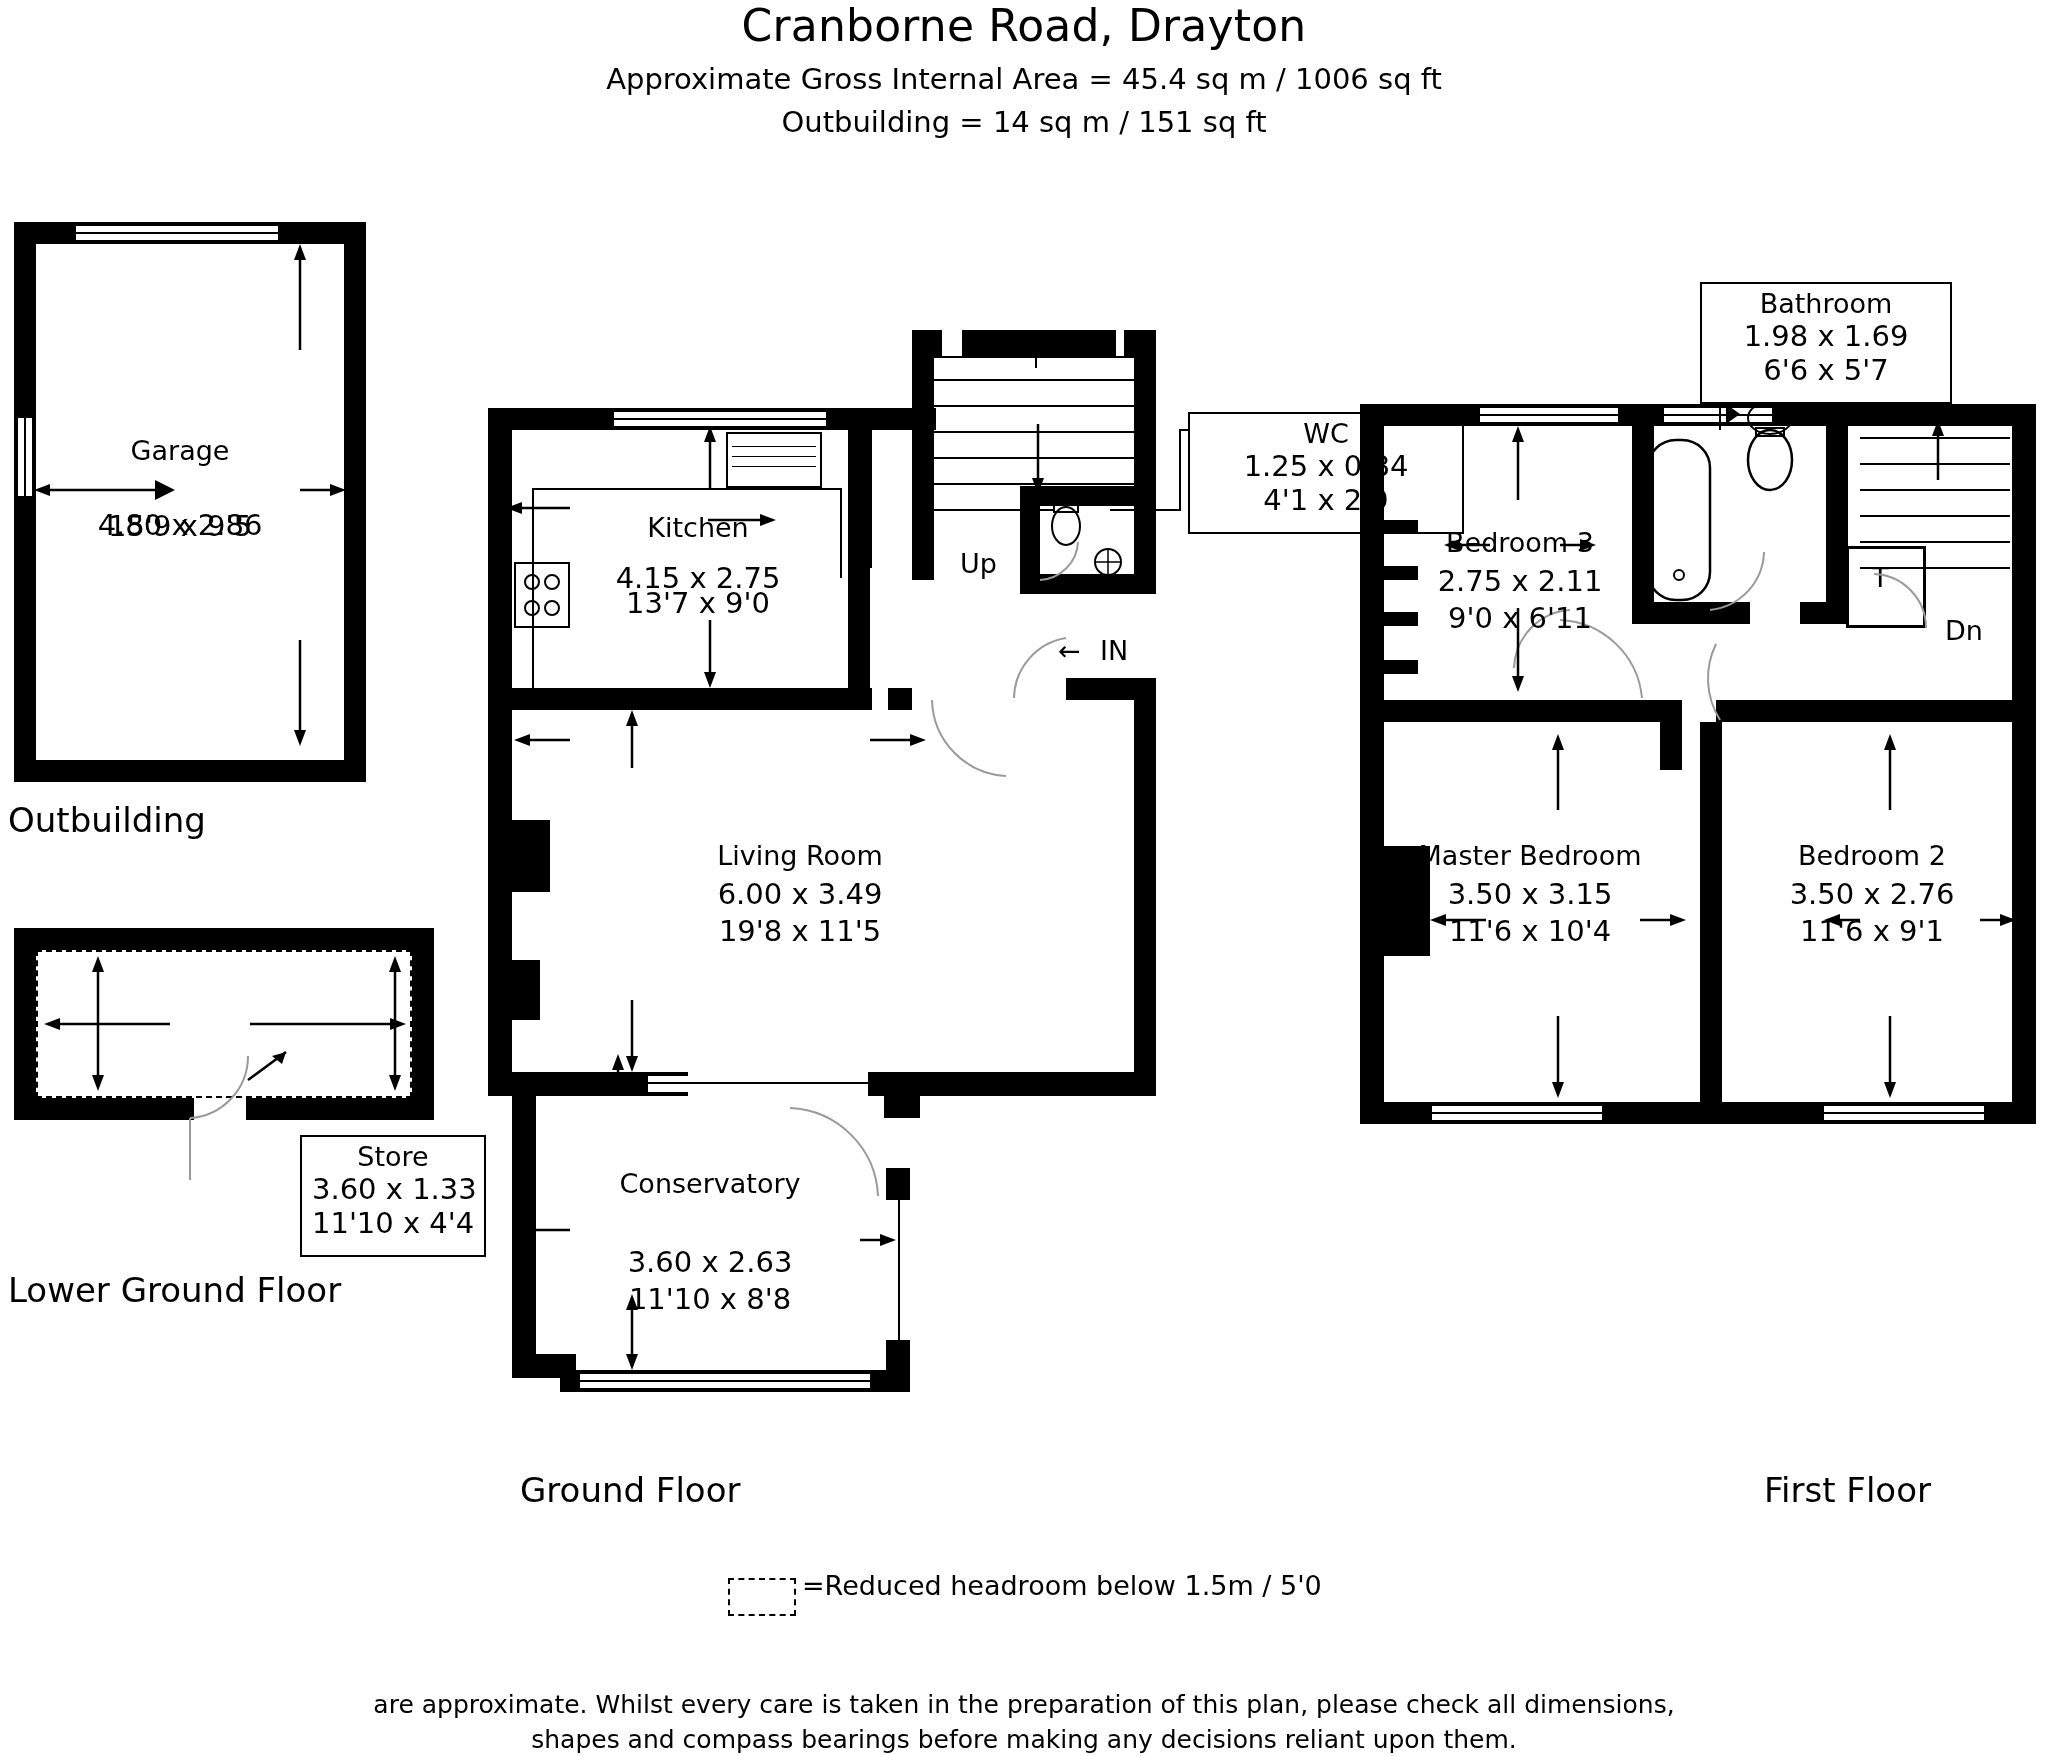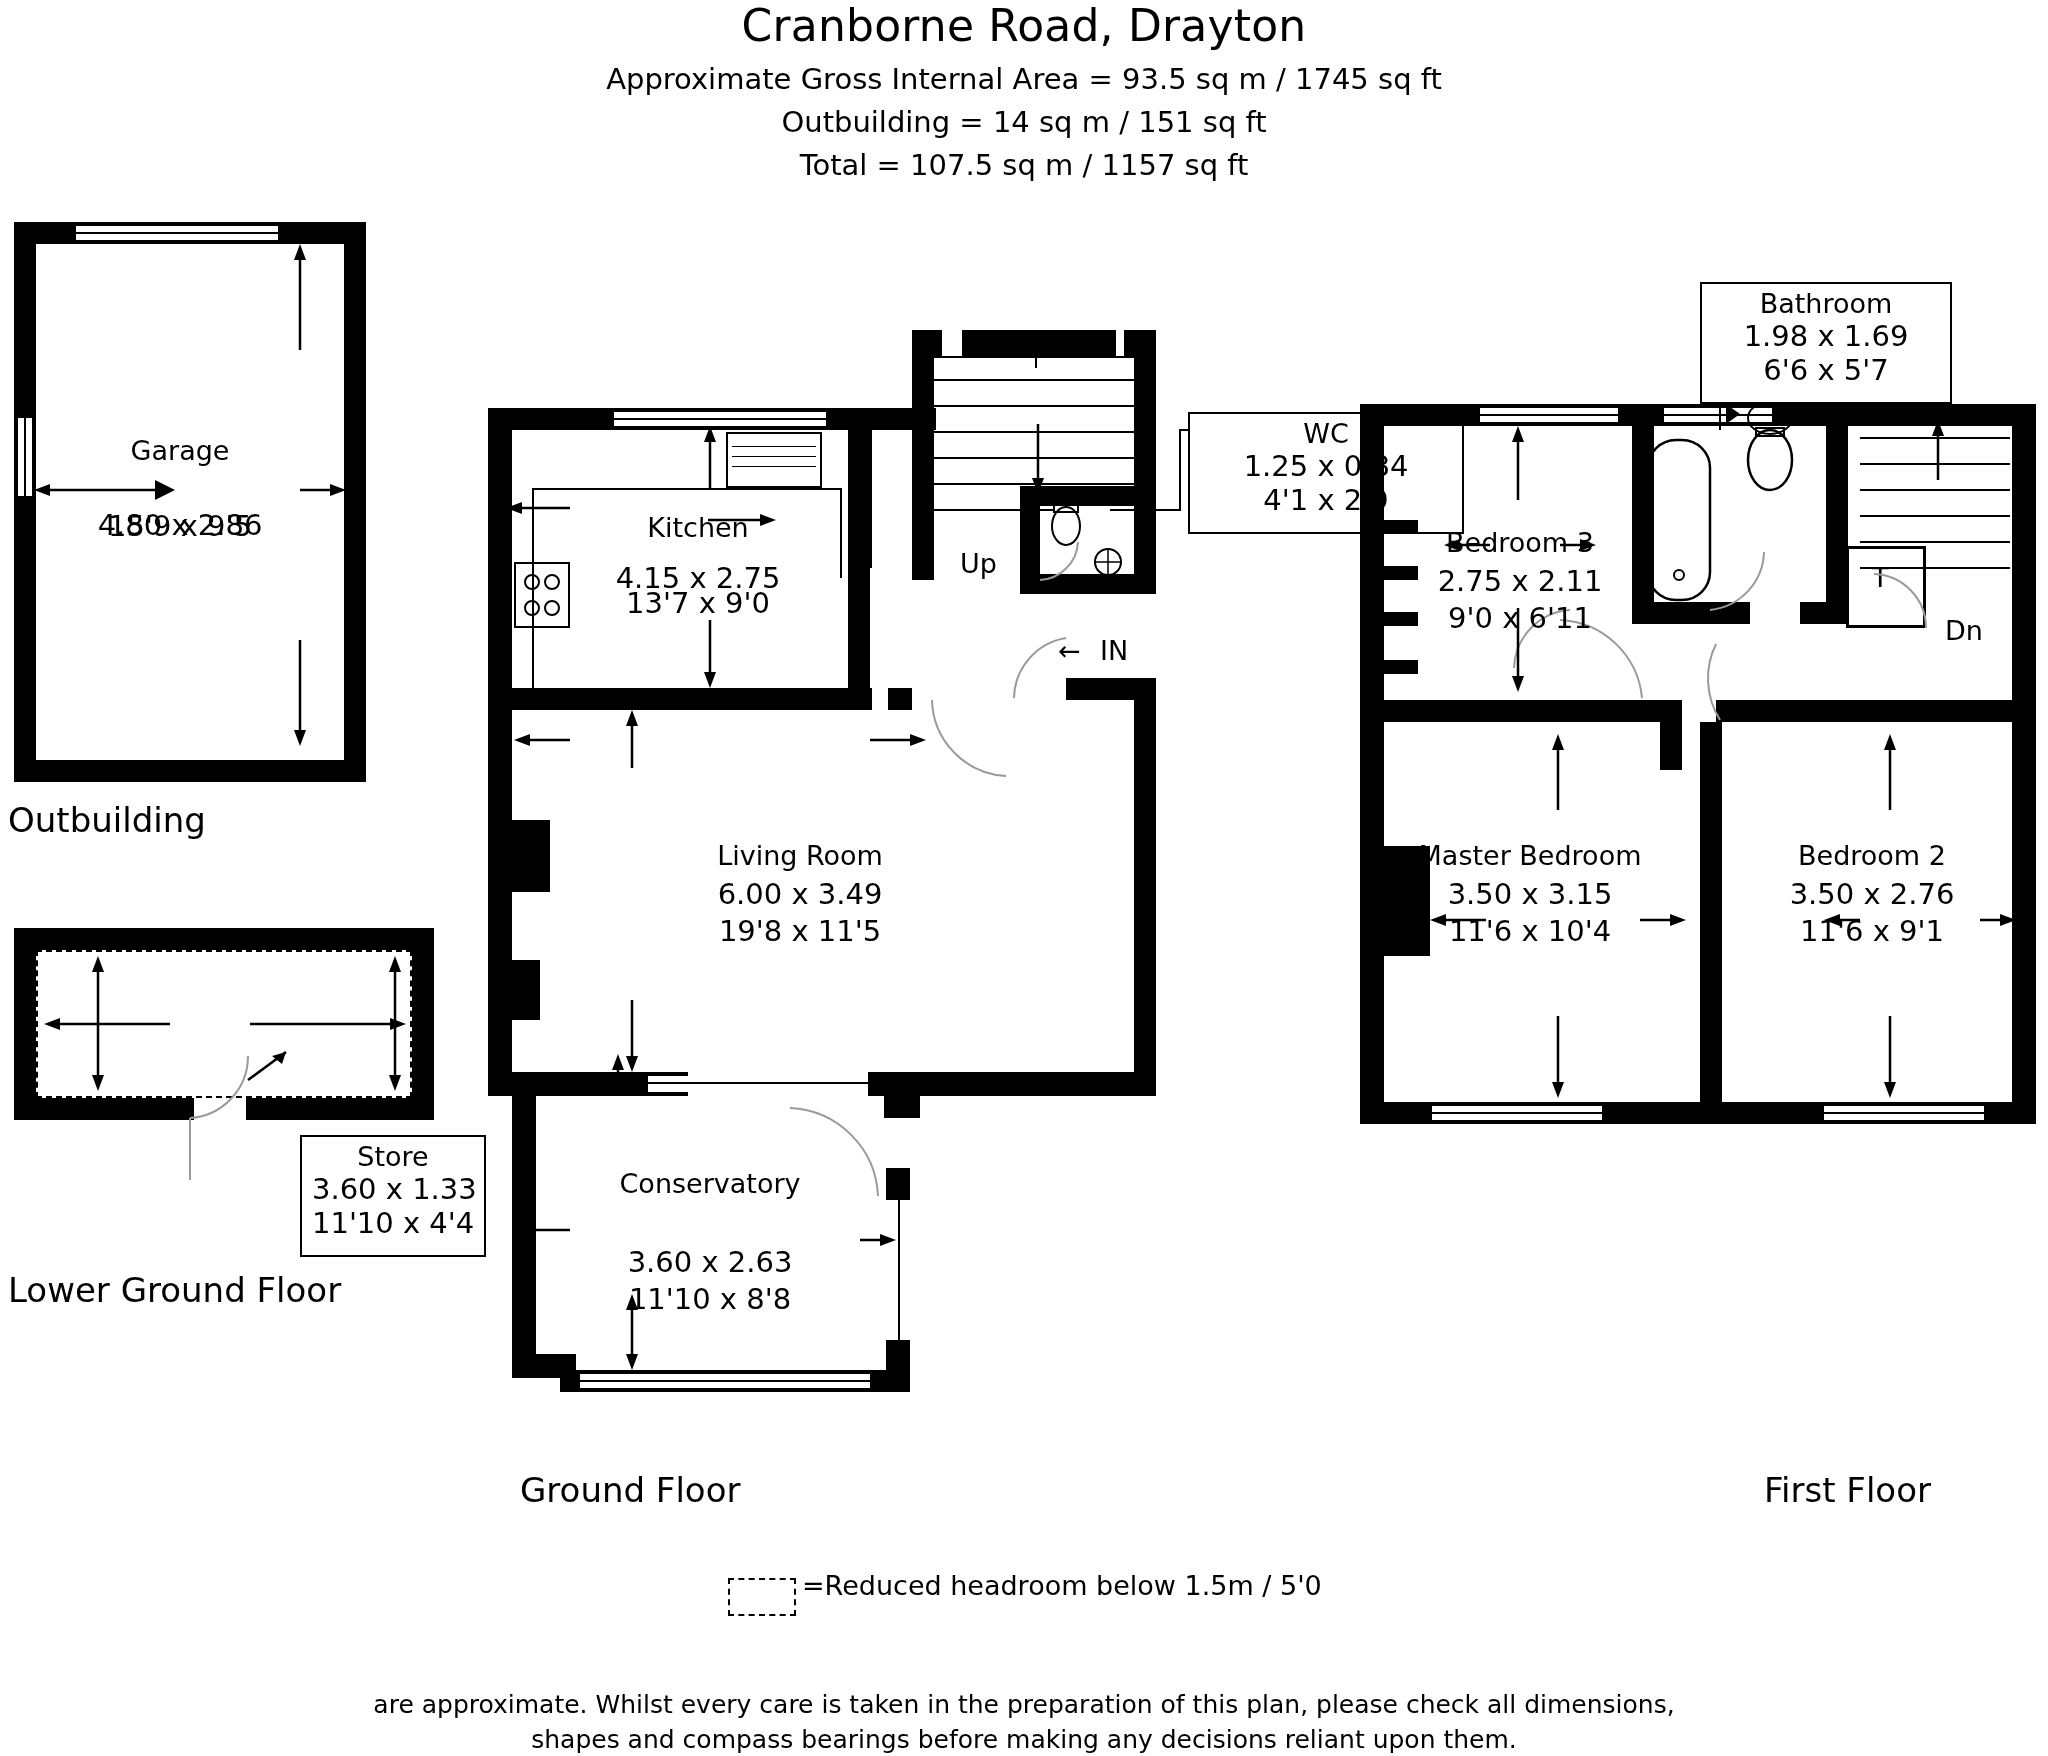"Approximate Gross Internal Area =" div.txt { text: 93.5 sq m / 1745 -> 45.4 sq m / 1006 }
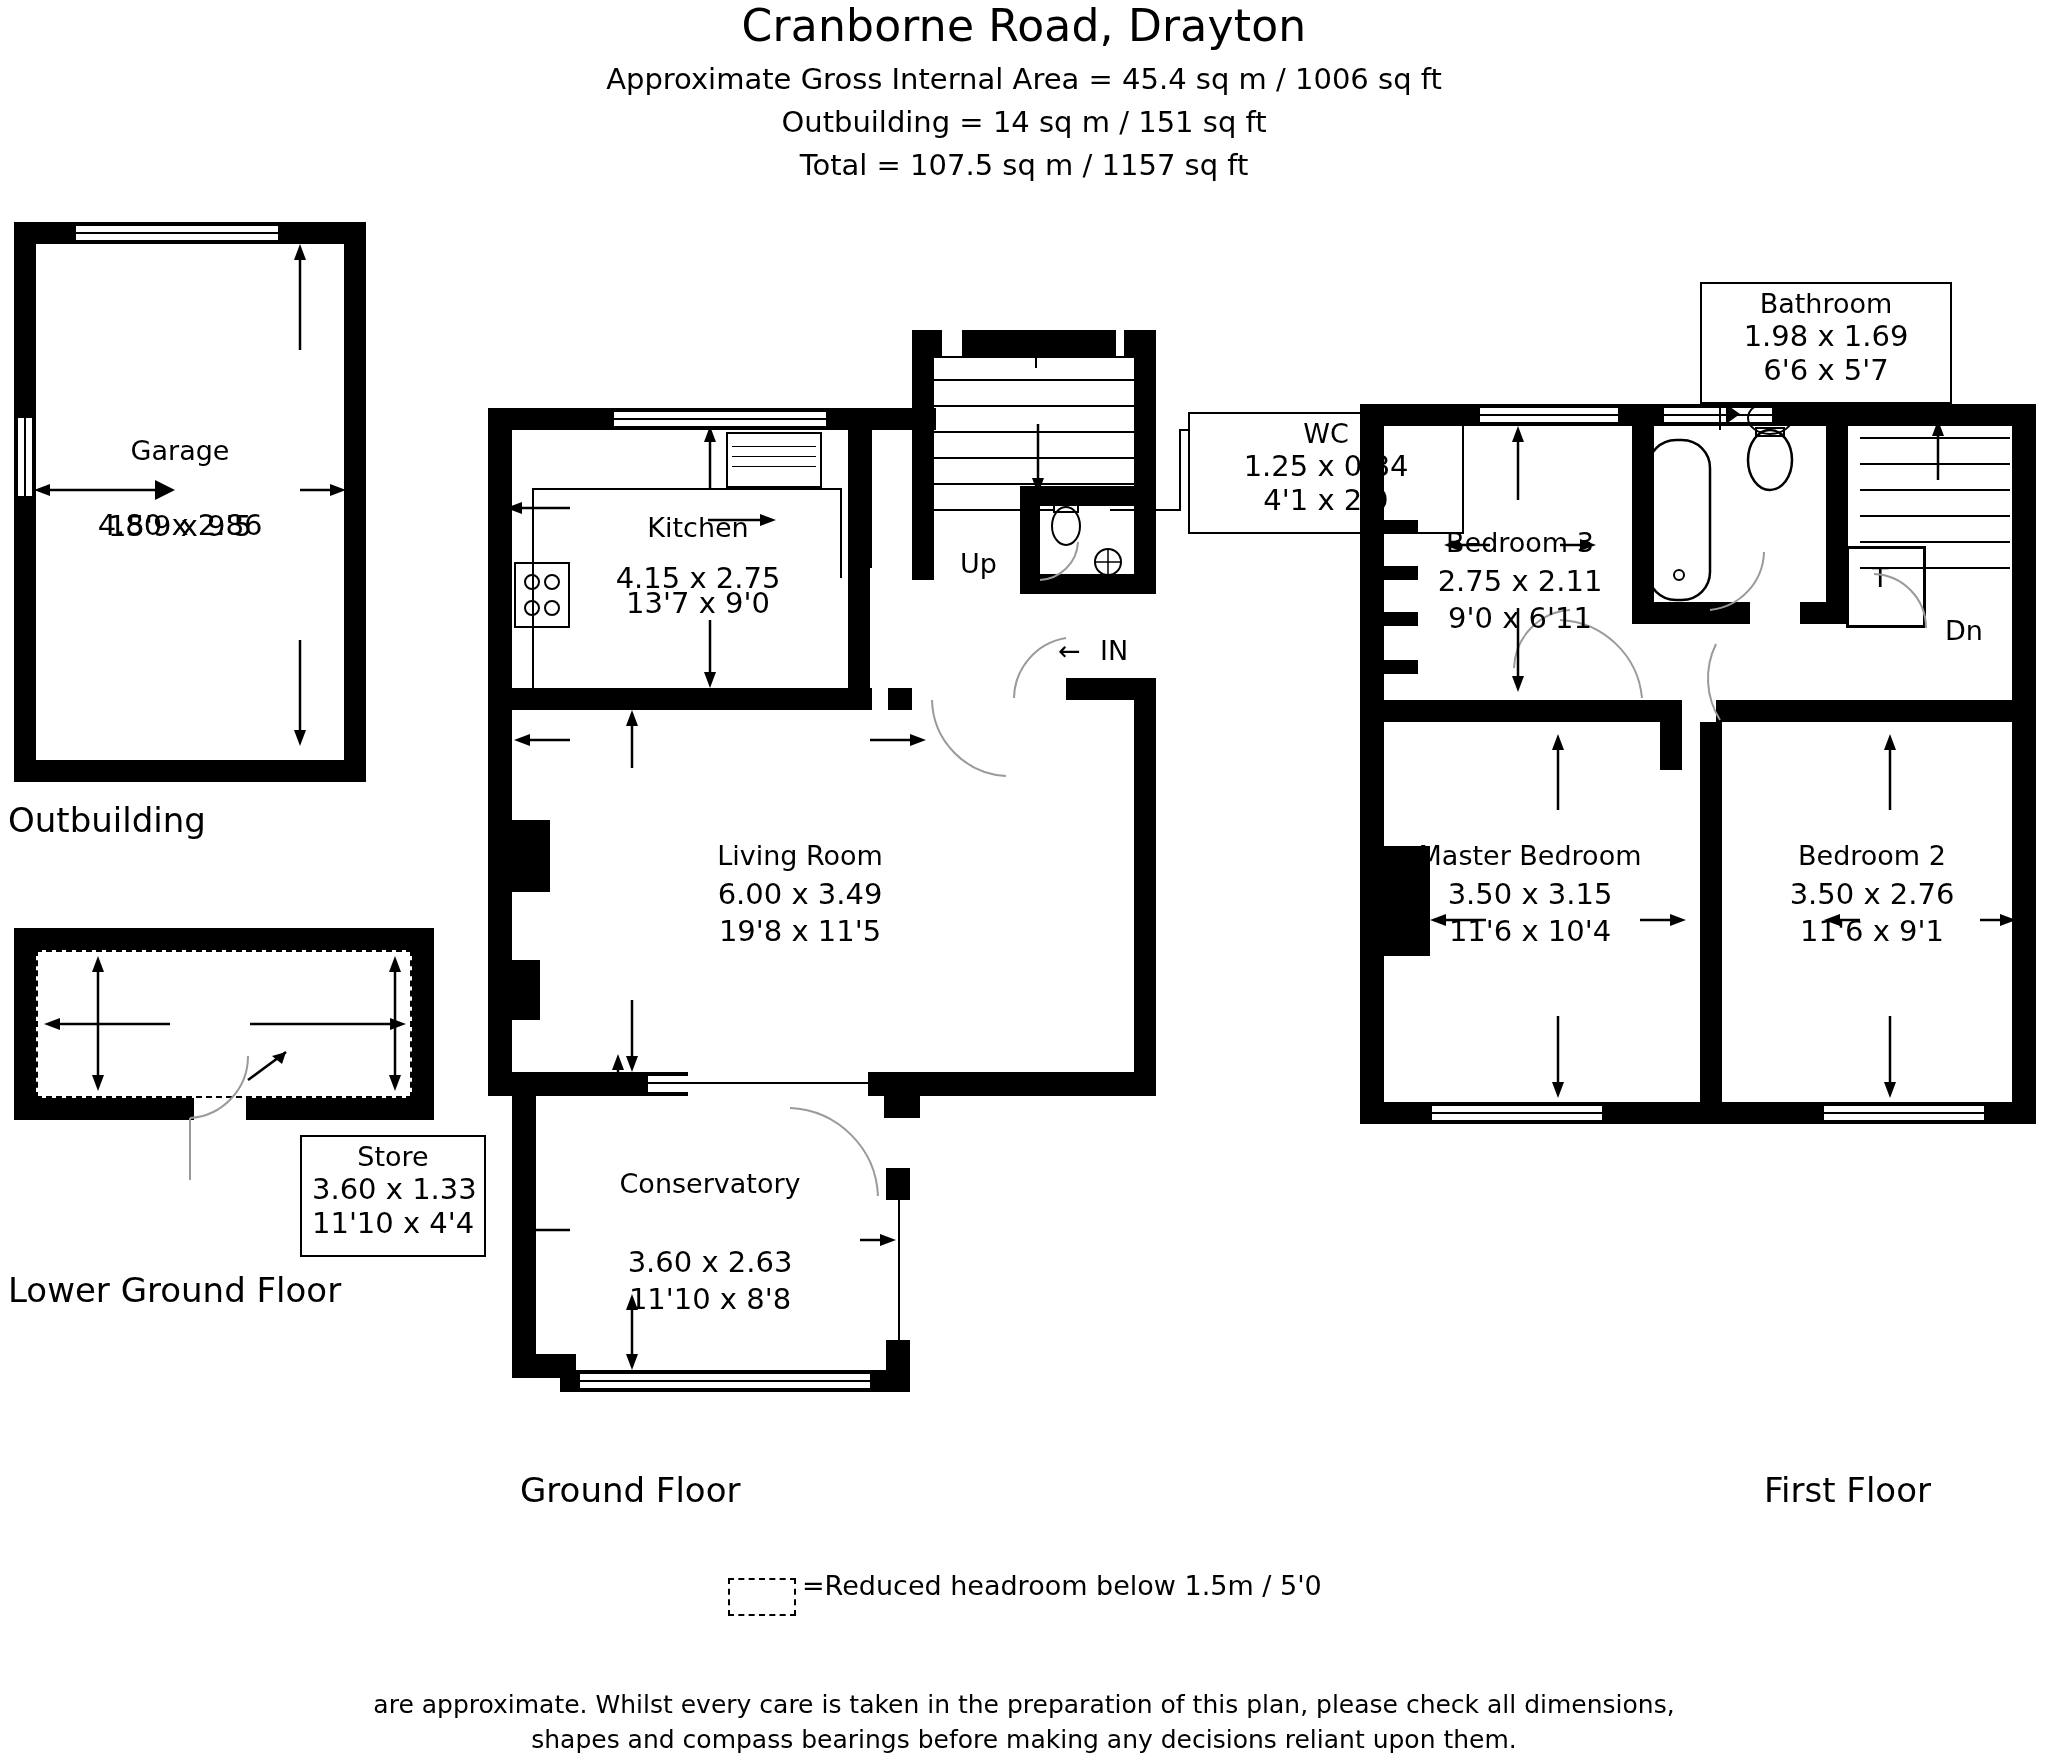"Total = 107.5 sq m" div.txt { html: <div>Total = 107.5 sq m / 1157 sq ft</div> -> none }
